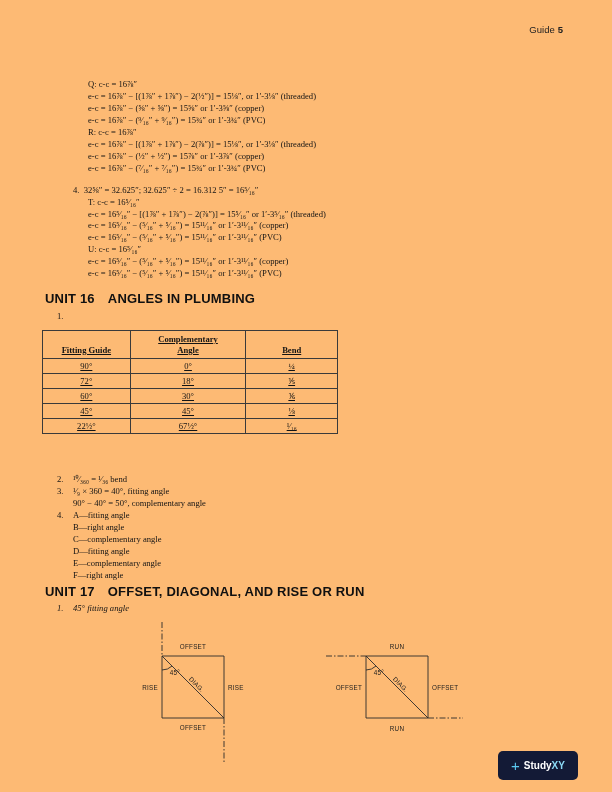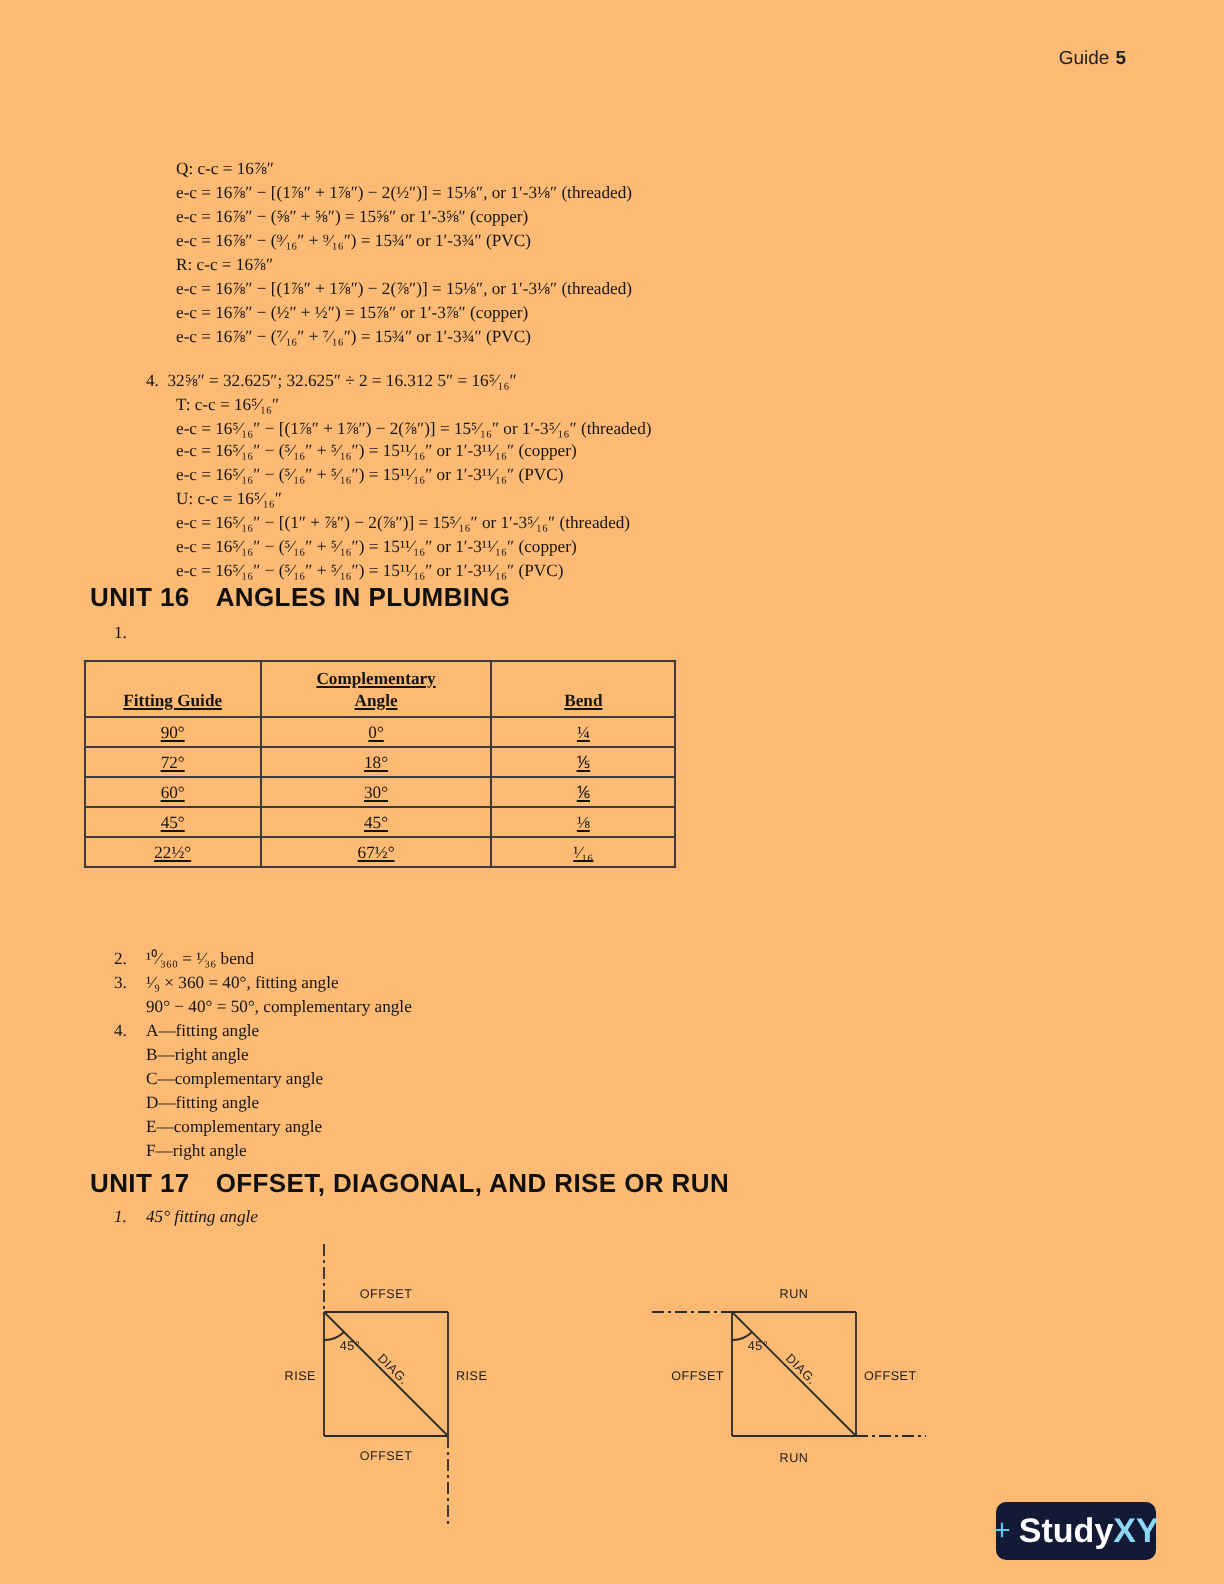"e-c = 16⁵⁄₁₆″ − [(1″" div.ln { html: <div>e-c = 16⁵⁄₁₆″ − [(1″ + ⅞″) − 2(⅞″)] = 15⁵⁄₁₆″ or 1′-3⁵⁄₁₆″ (threaded)</div> -> none }
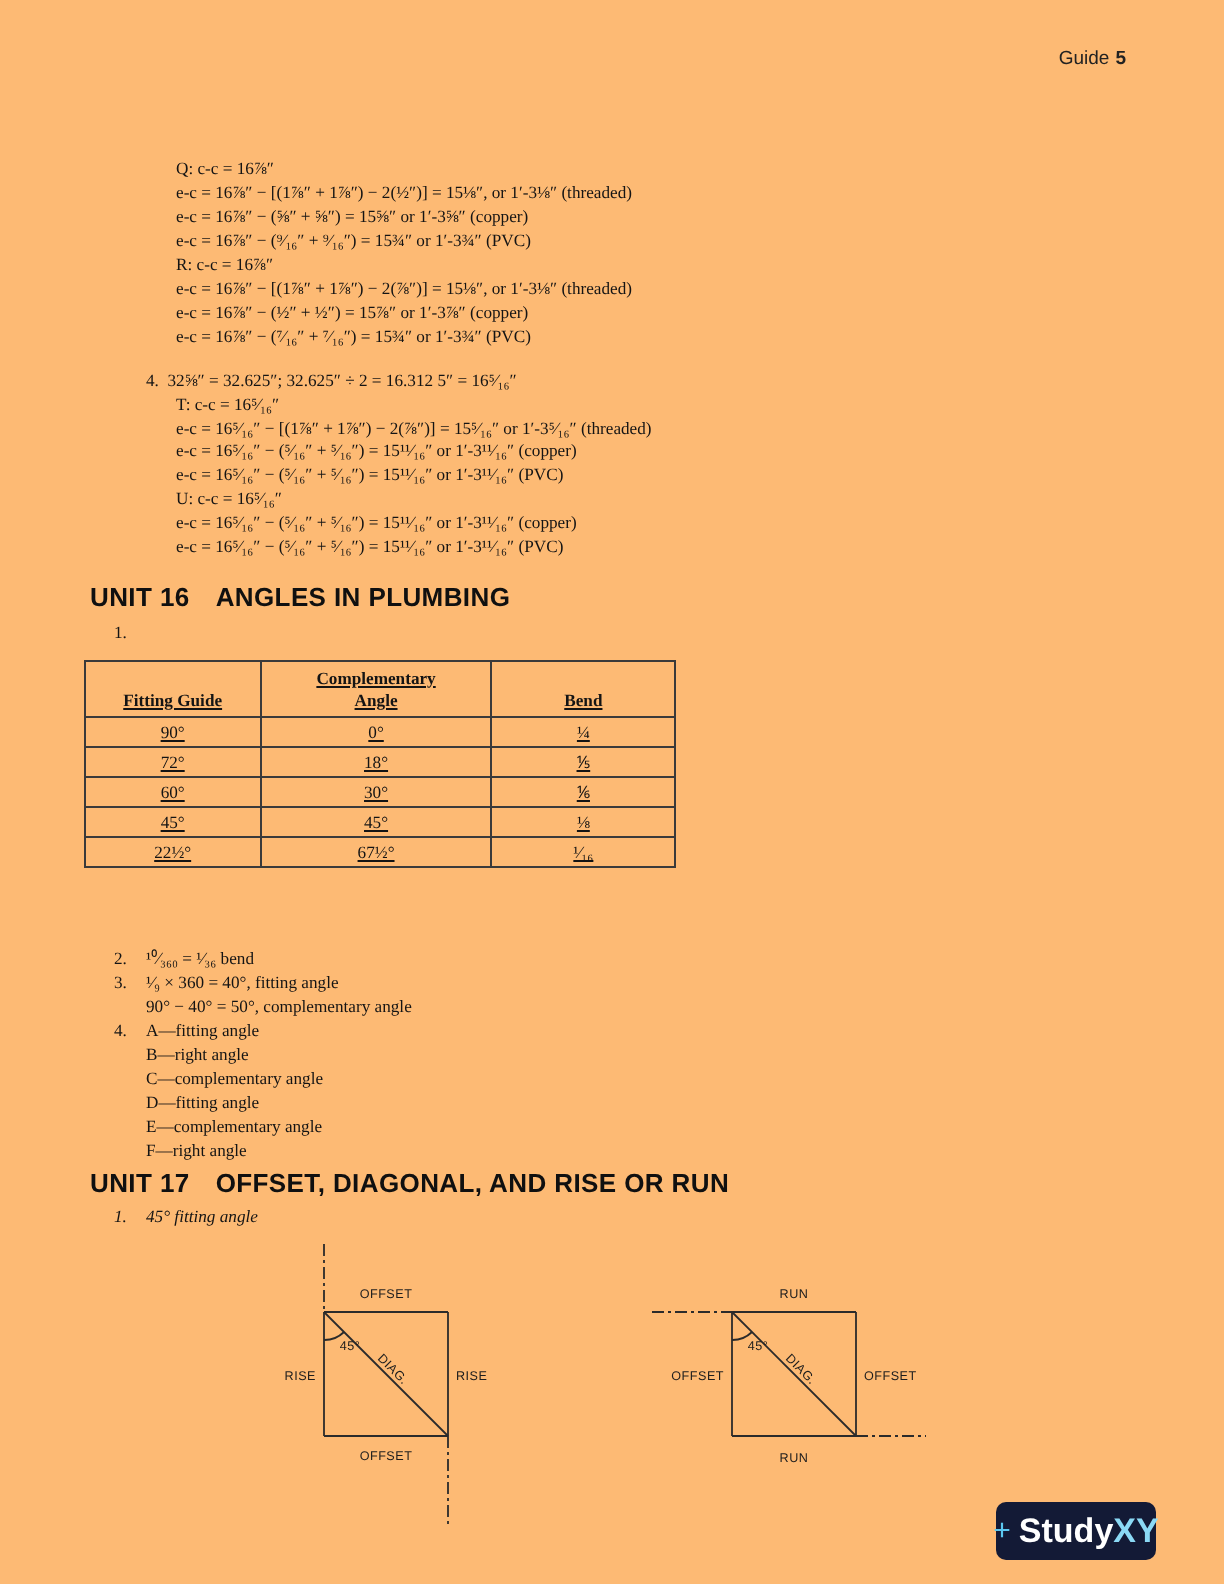"StudyXY" .logo .brand { font-size: 17px -> 10px }
